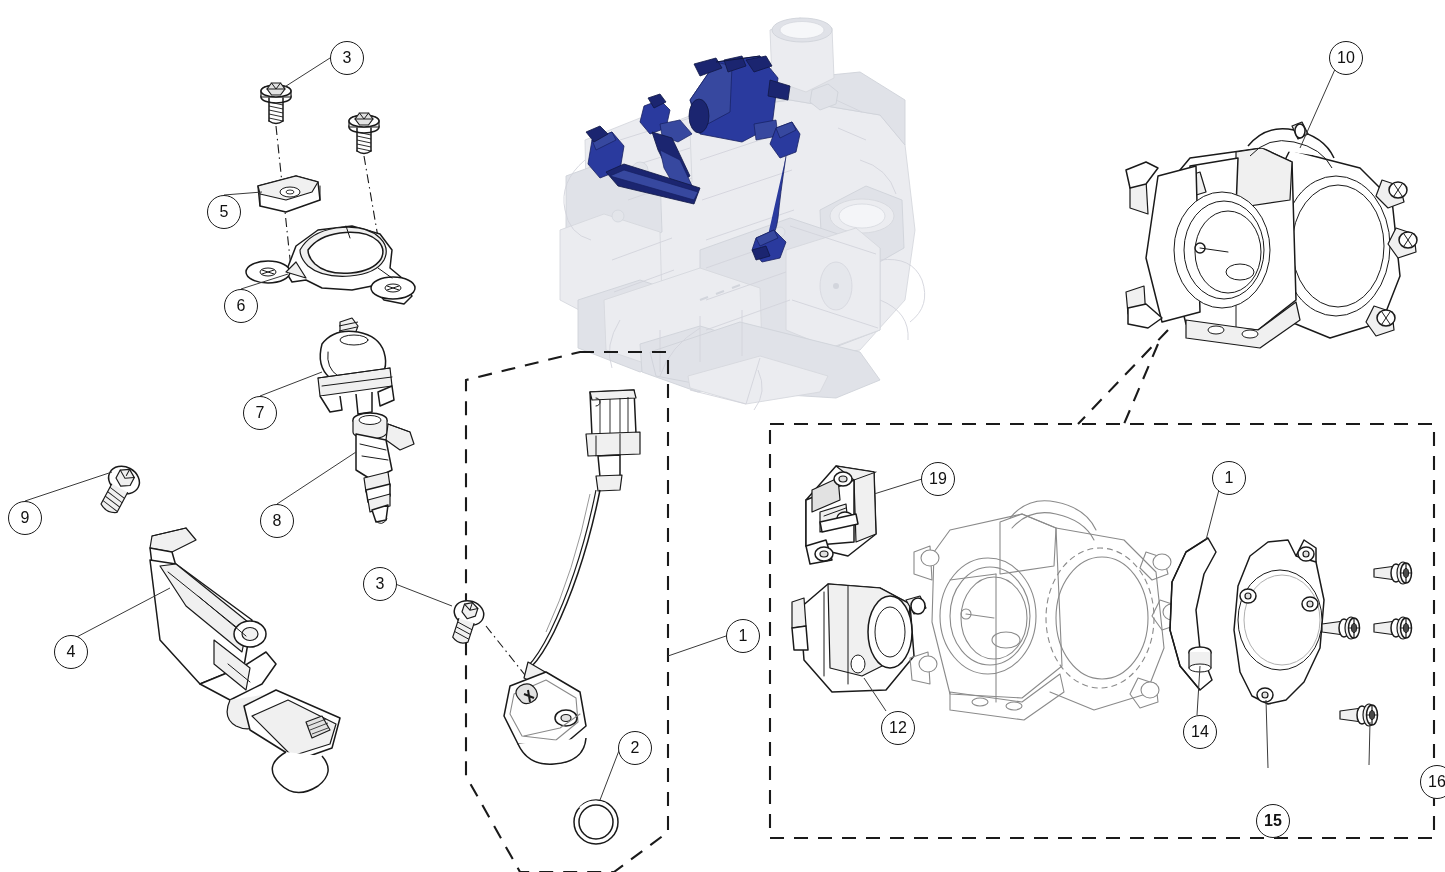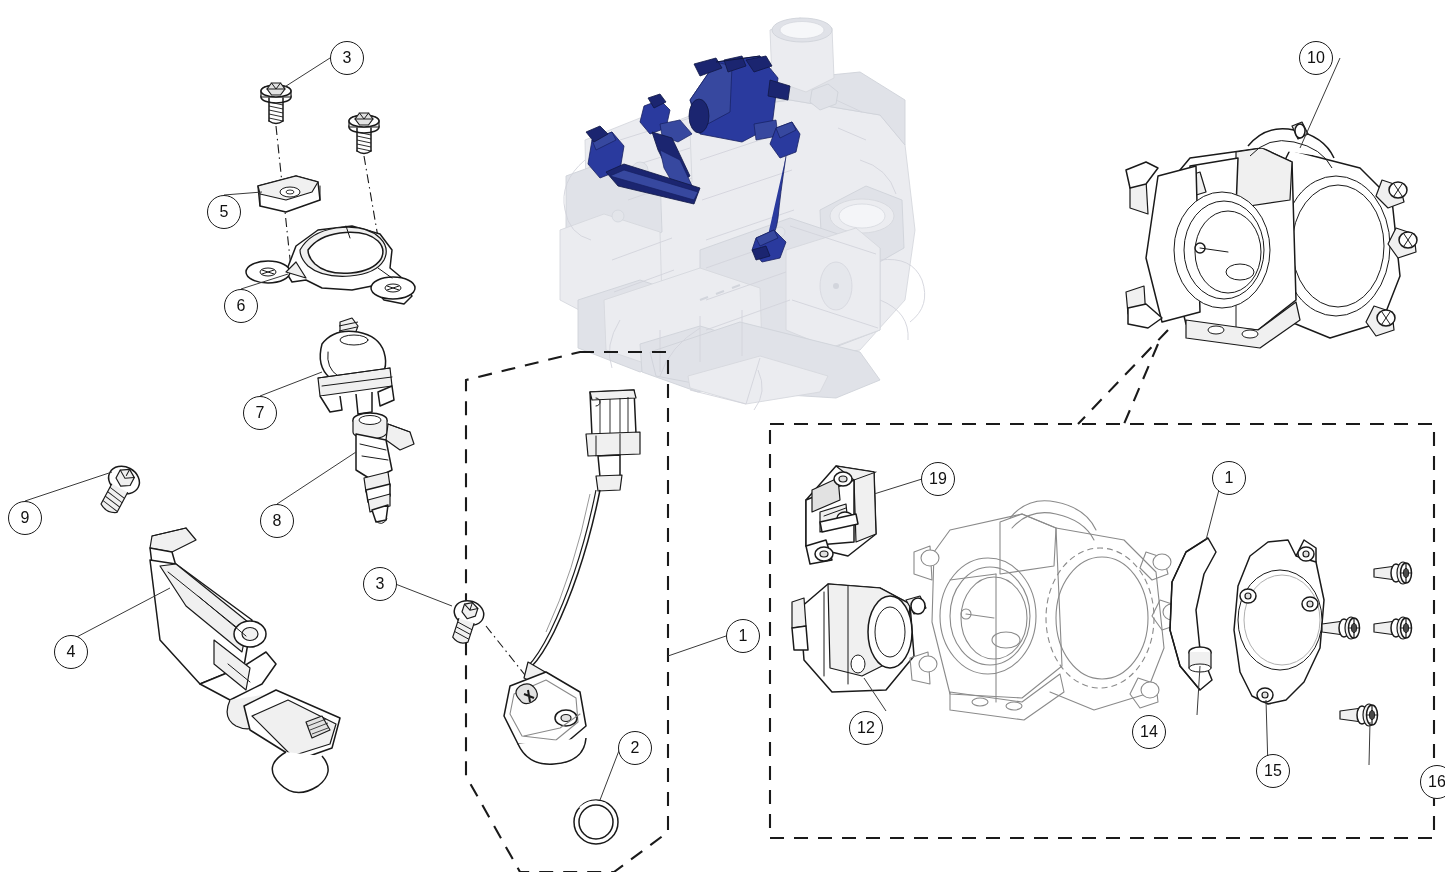"10" div.cal { left: 1299px -> 1329px }
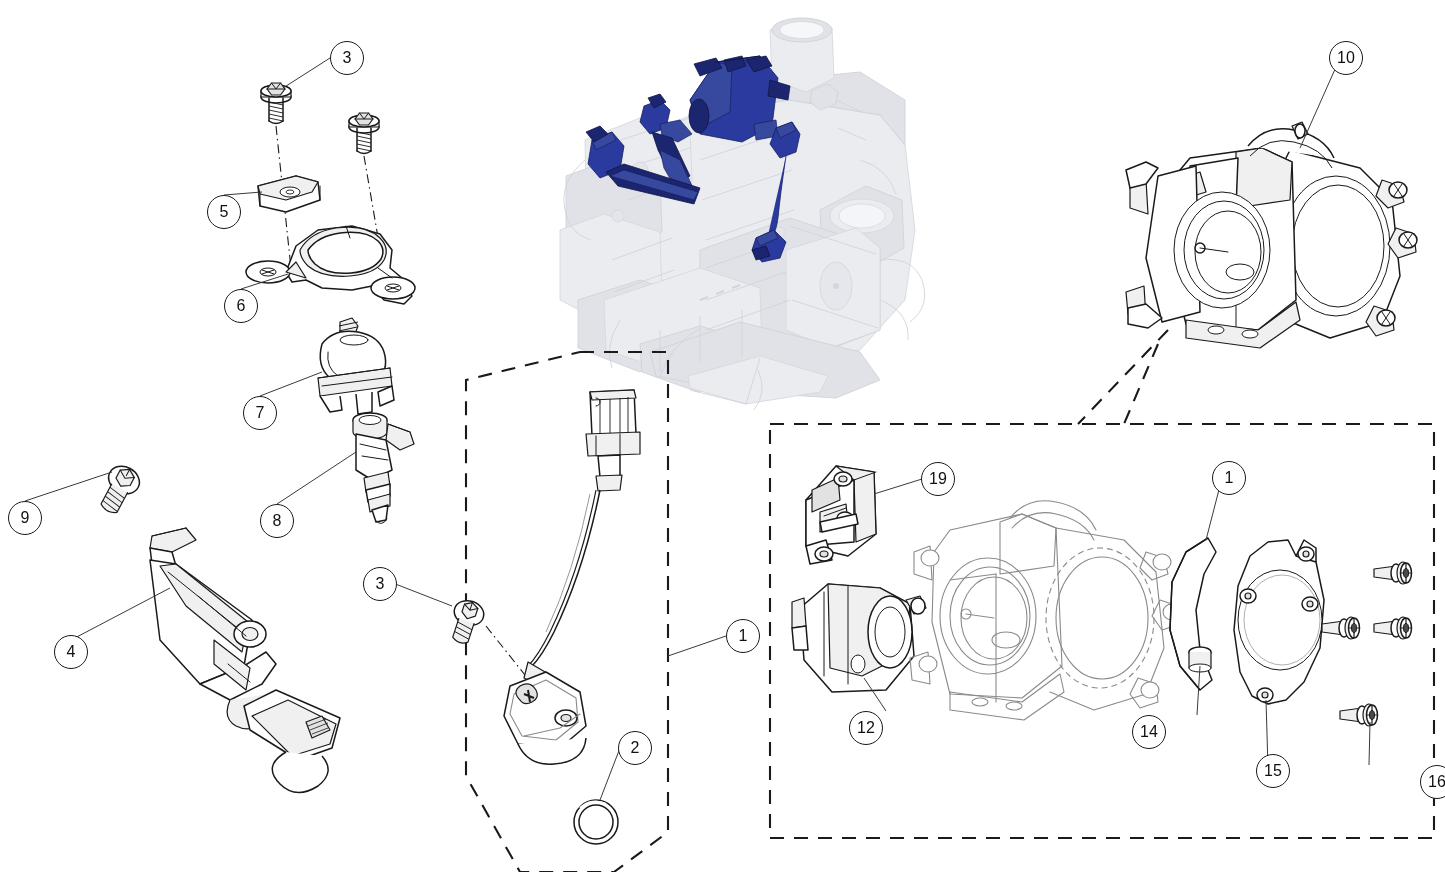"12" div.cal { left: 849px -> 881px }
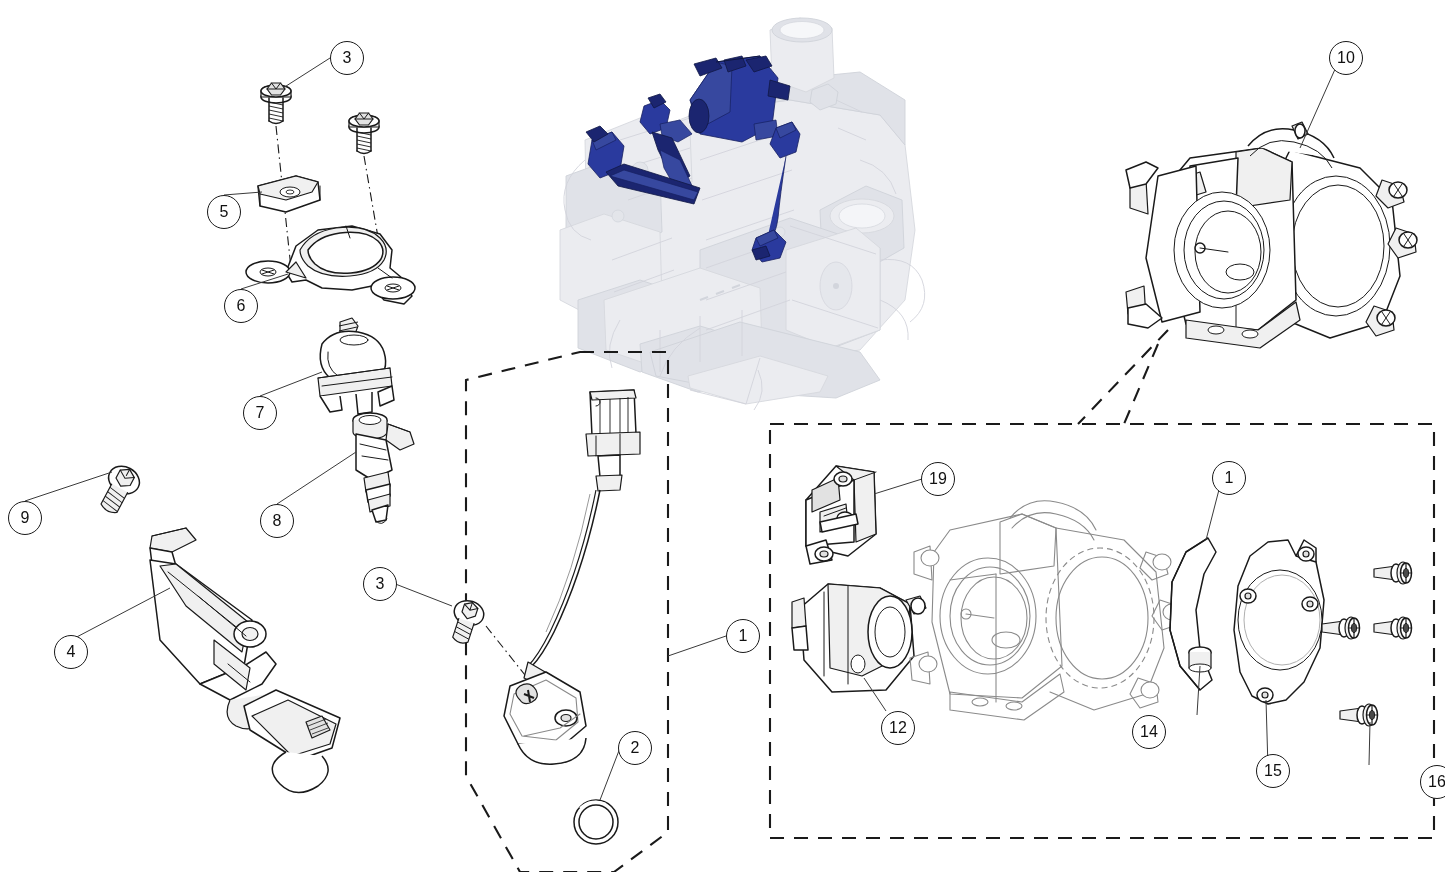"14" div.cal { left: 1132px -> 1183px }
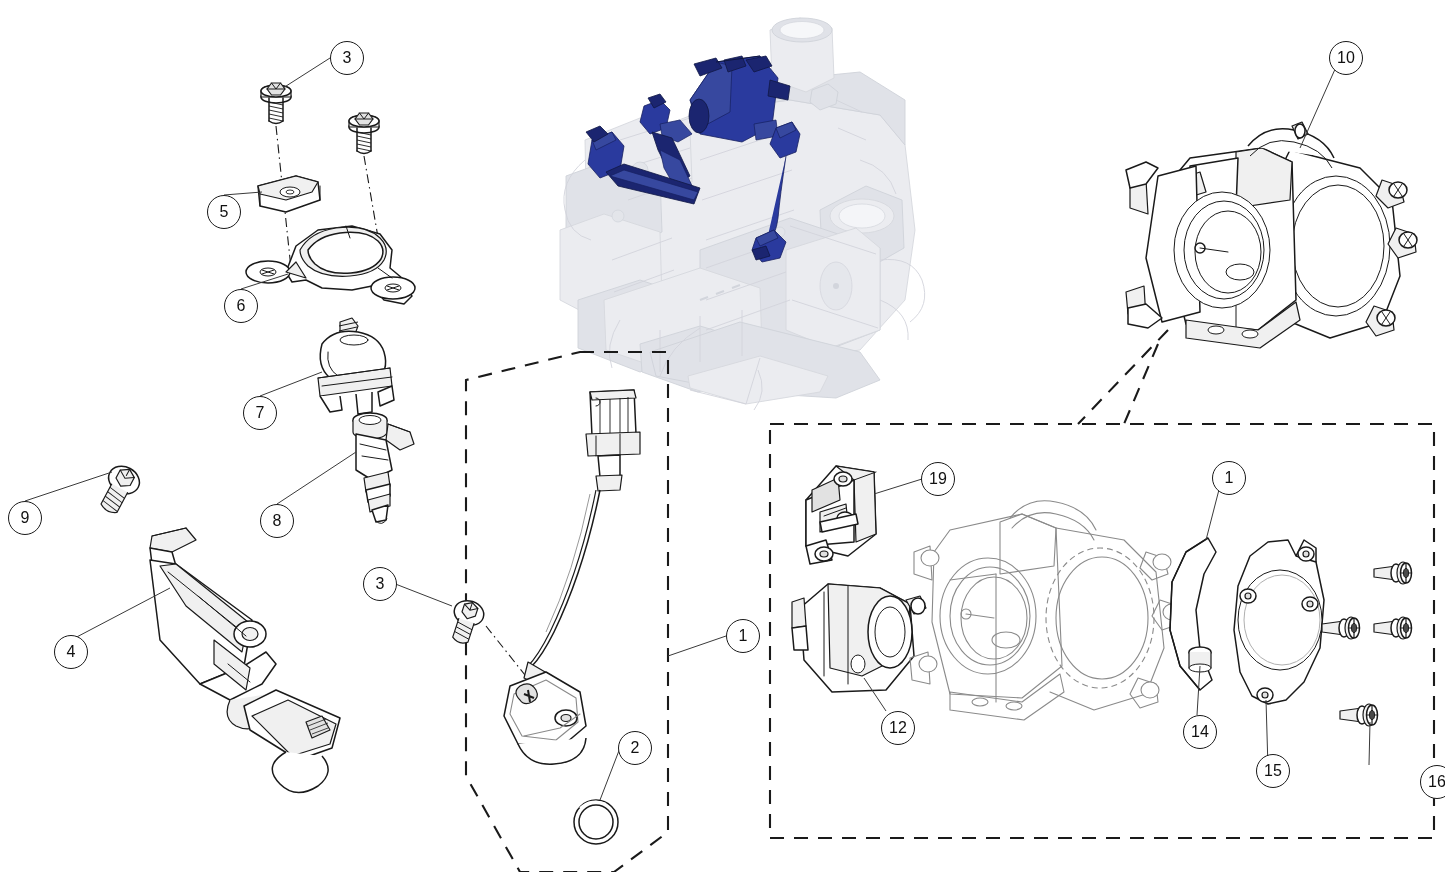"15" div.cal { font-weight: none -> bold; top: 754px -> 804px }
